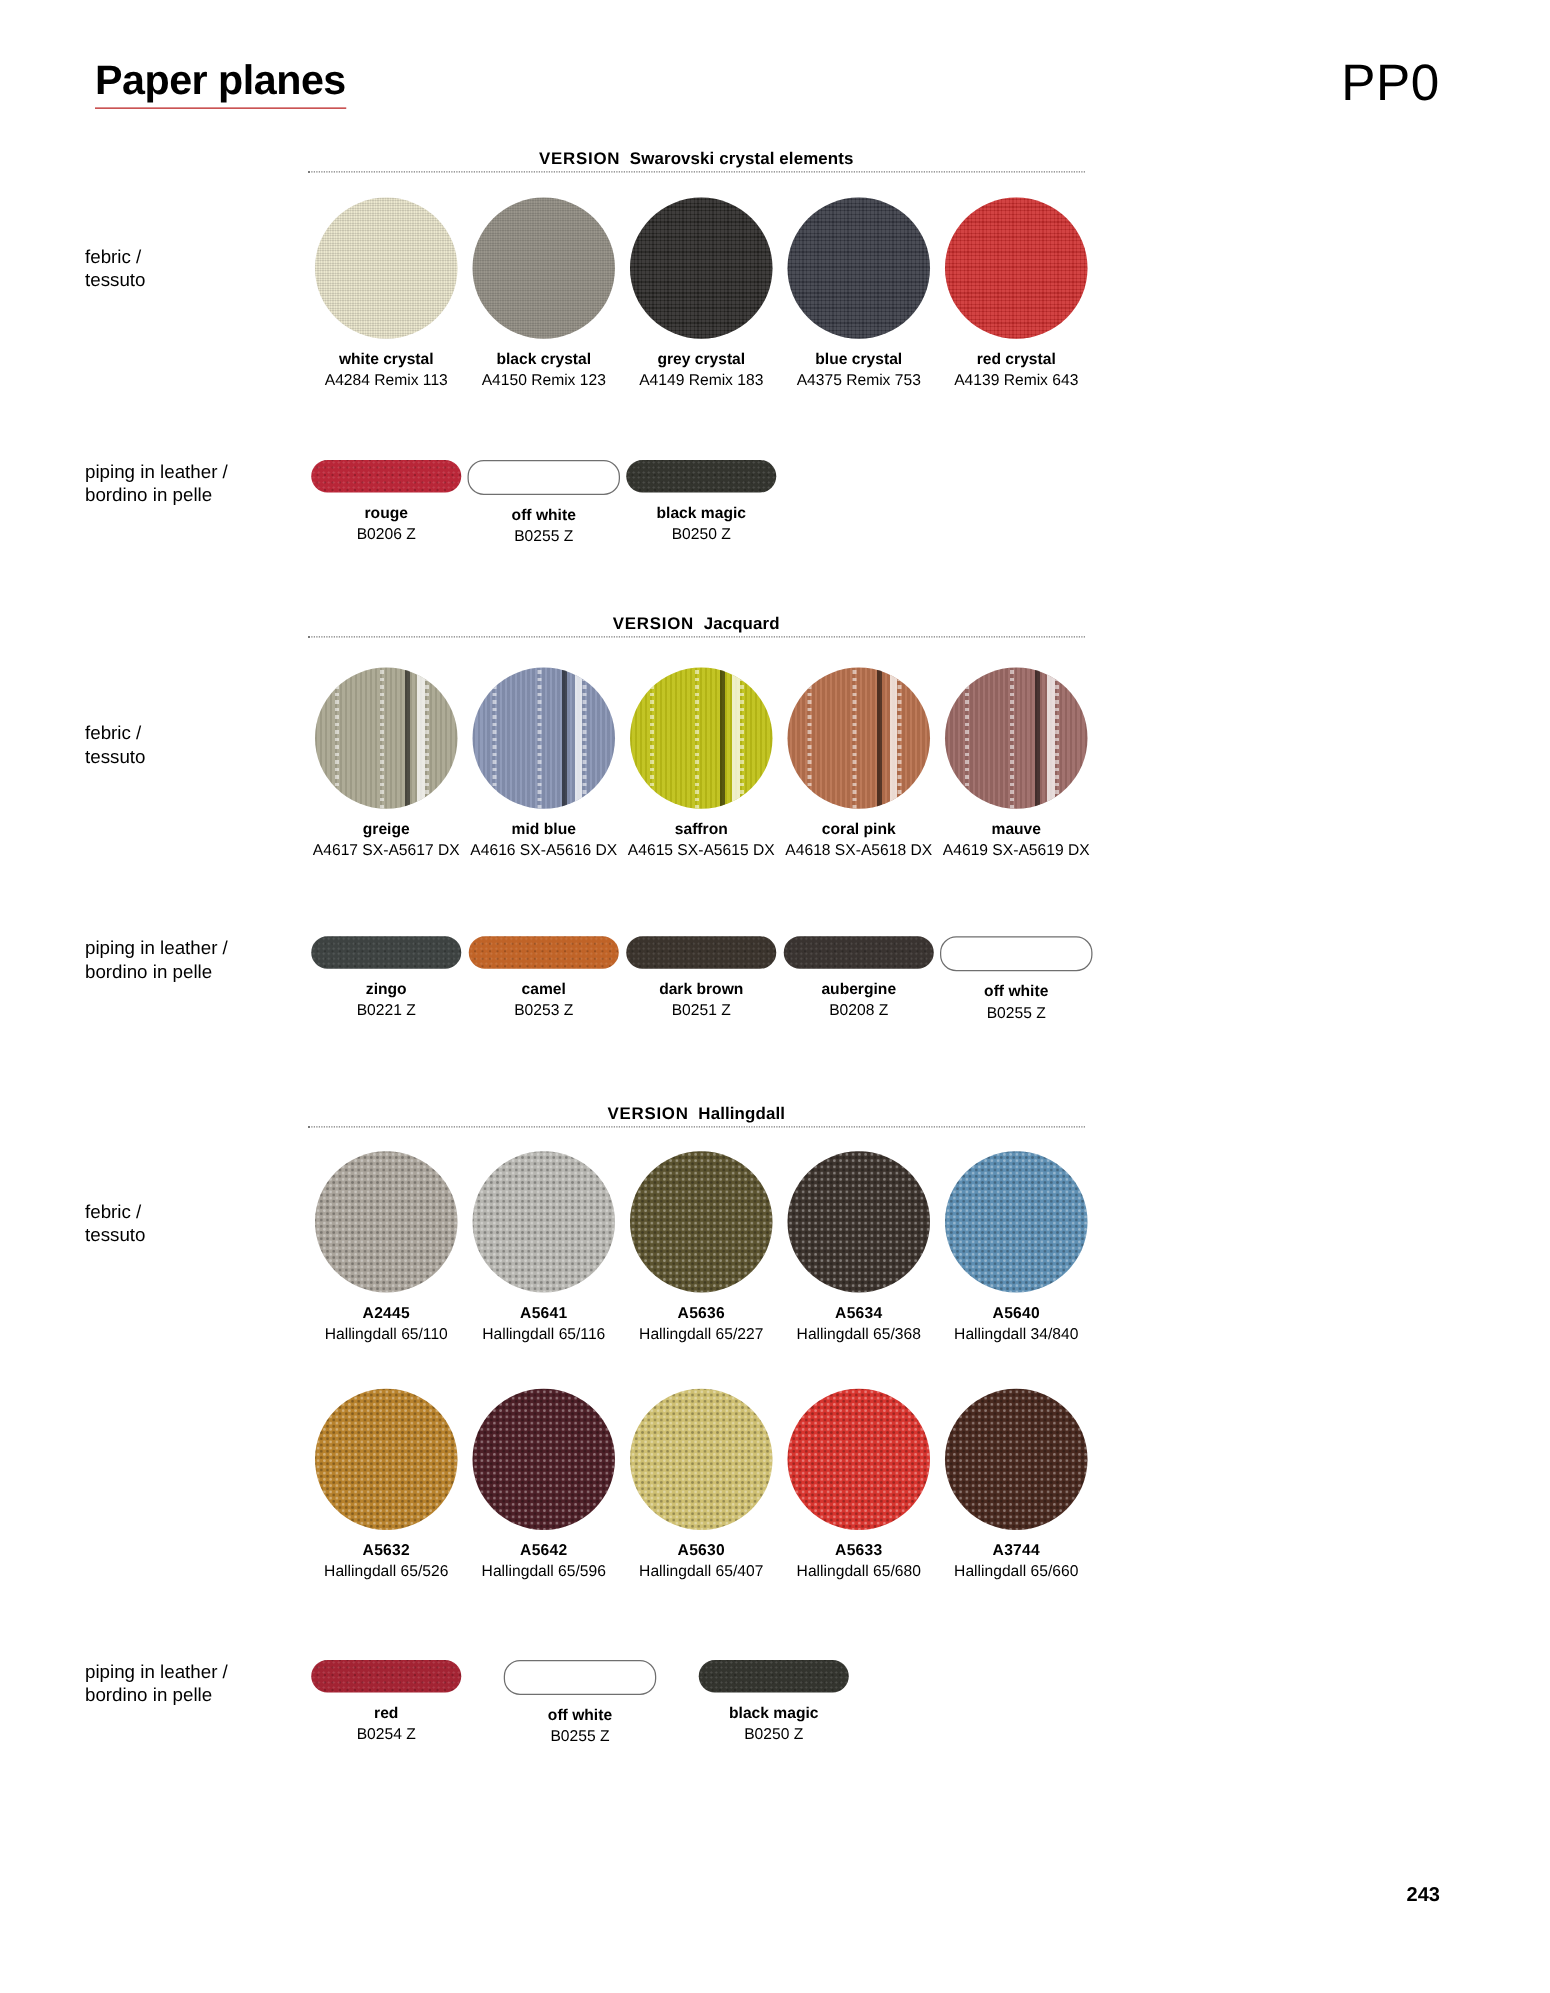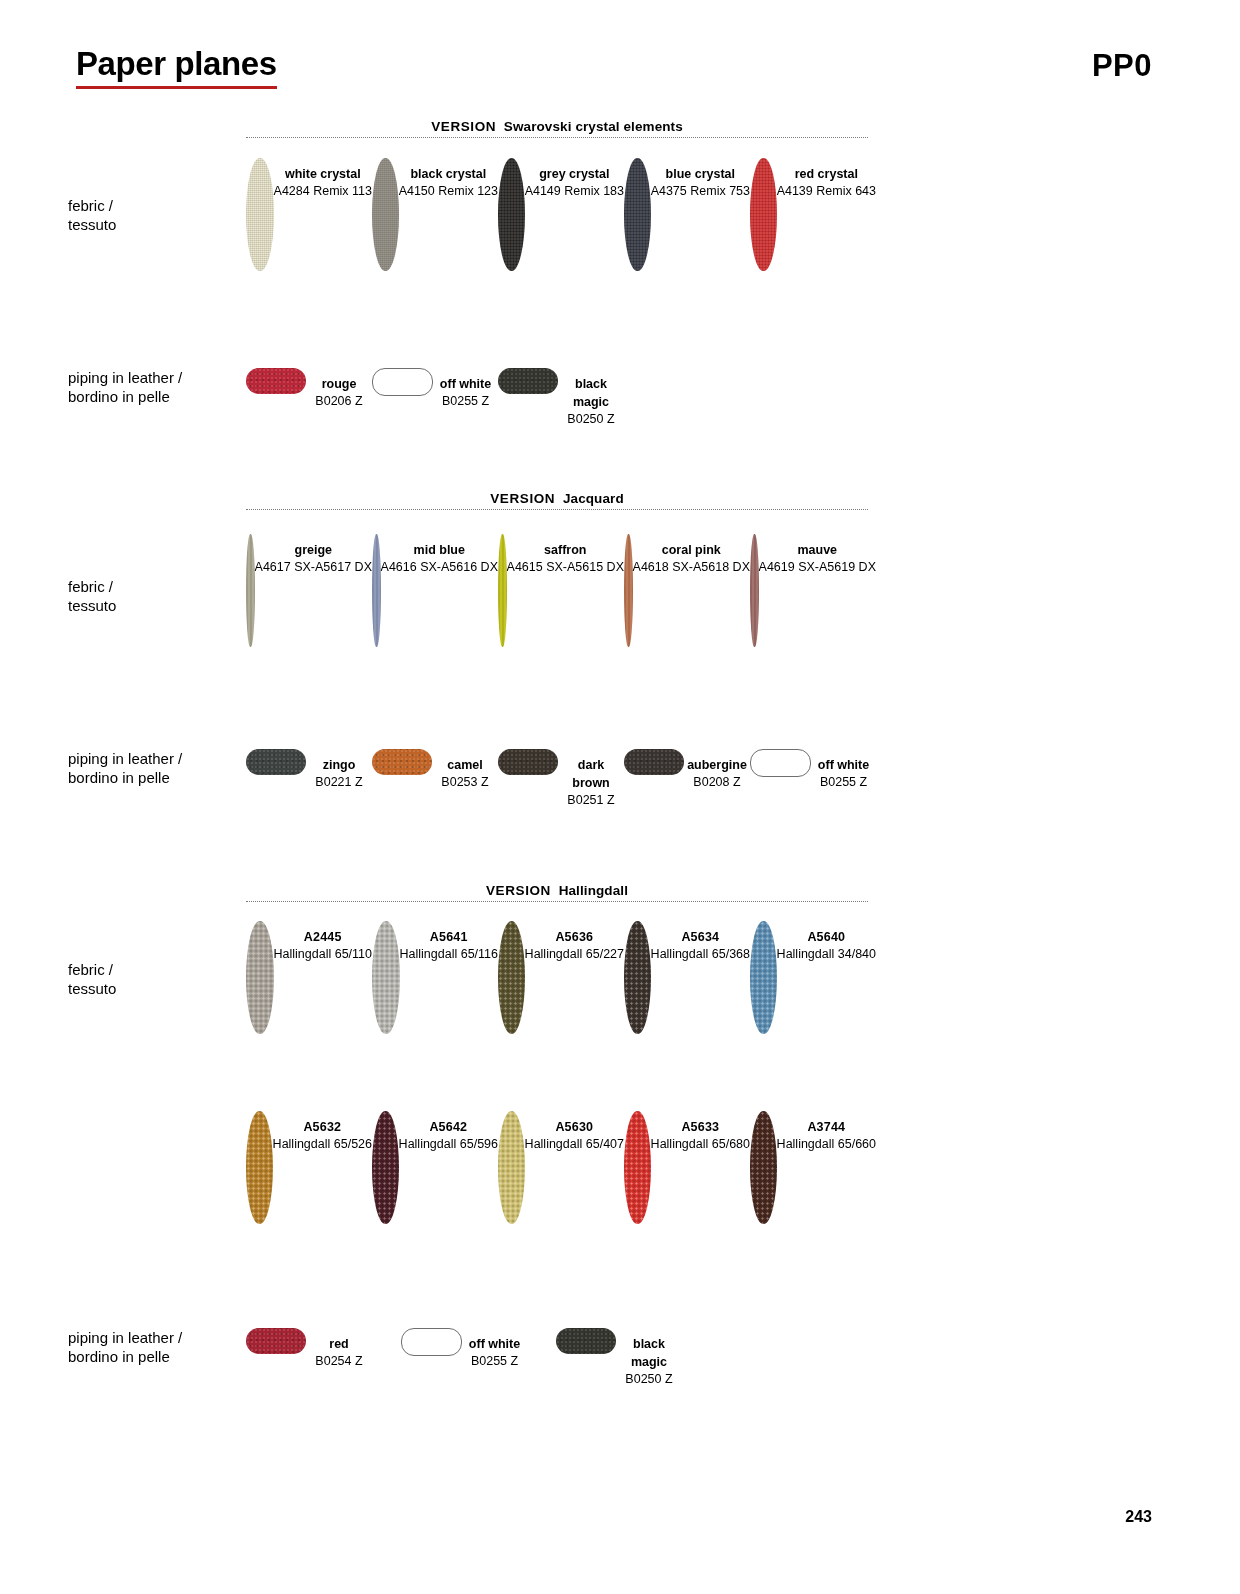"Paper planes" .doc-title { border-bottom: 3px solid #b91c1c -> 1px solid #b91c1c }
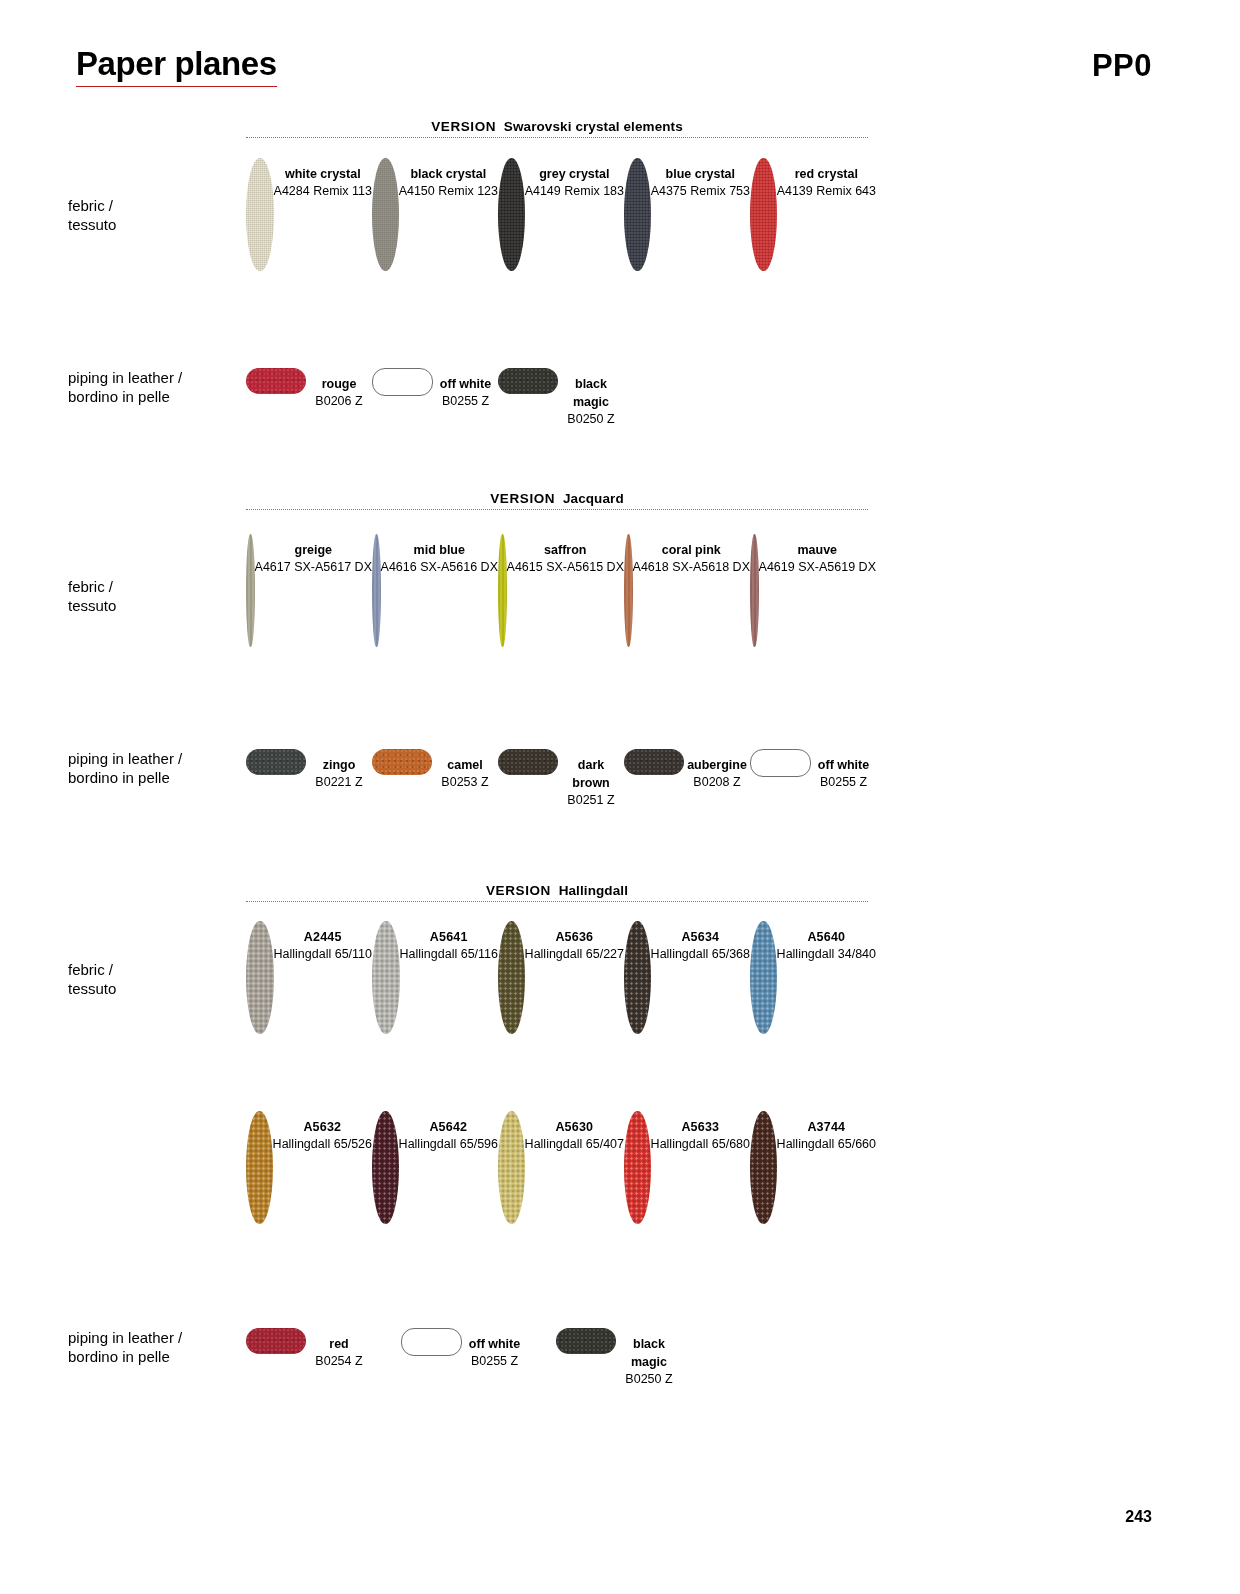"PP0" .doc-code { font-size: 31px -> 41px; font-weight: bold -> normal }
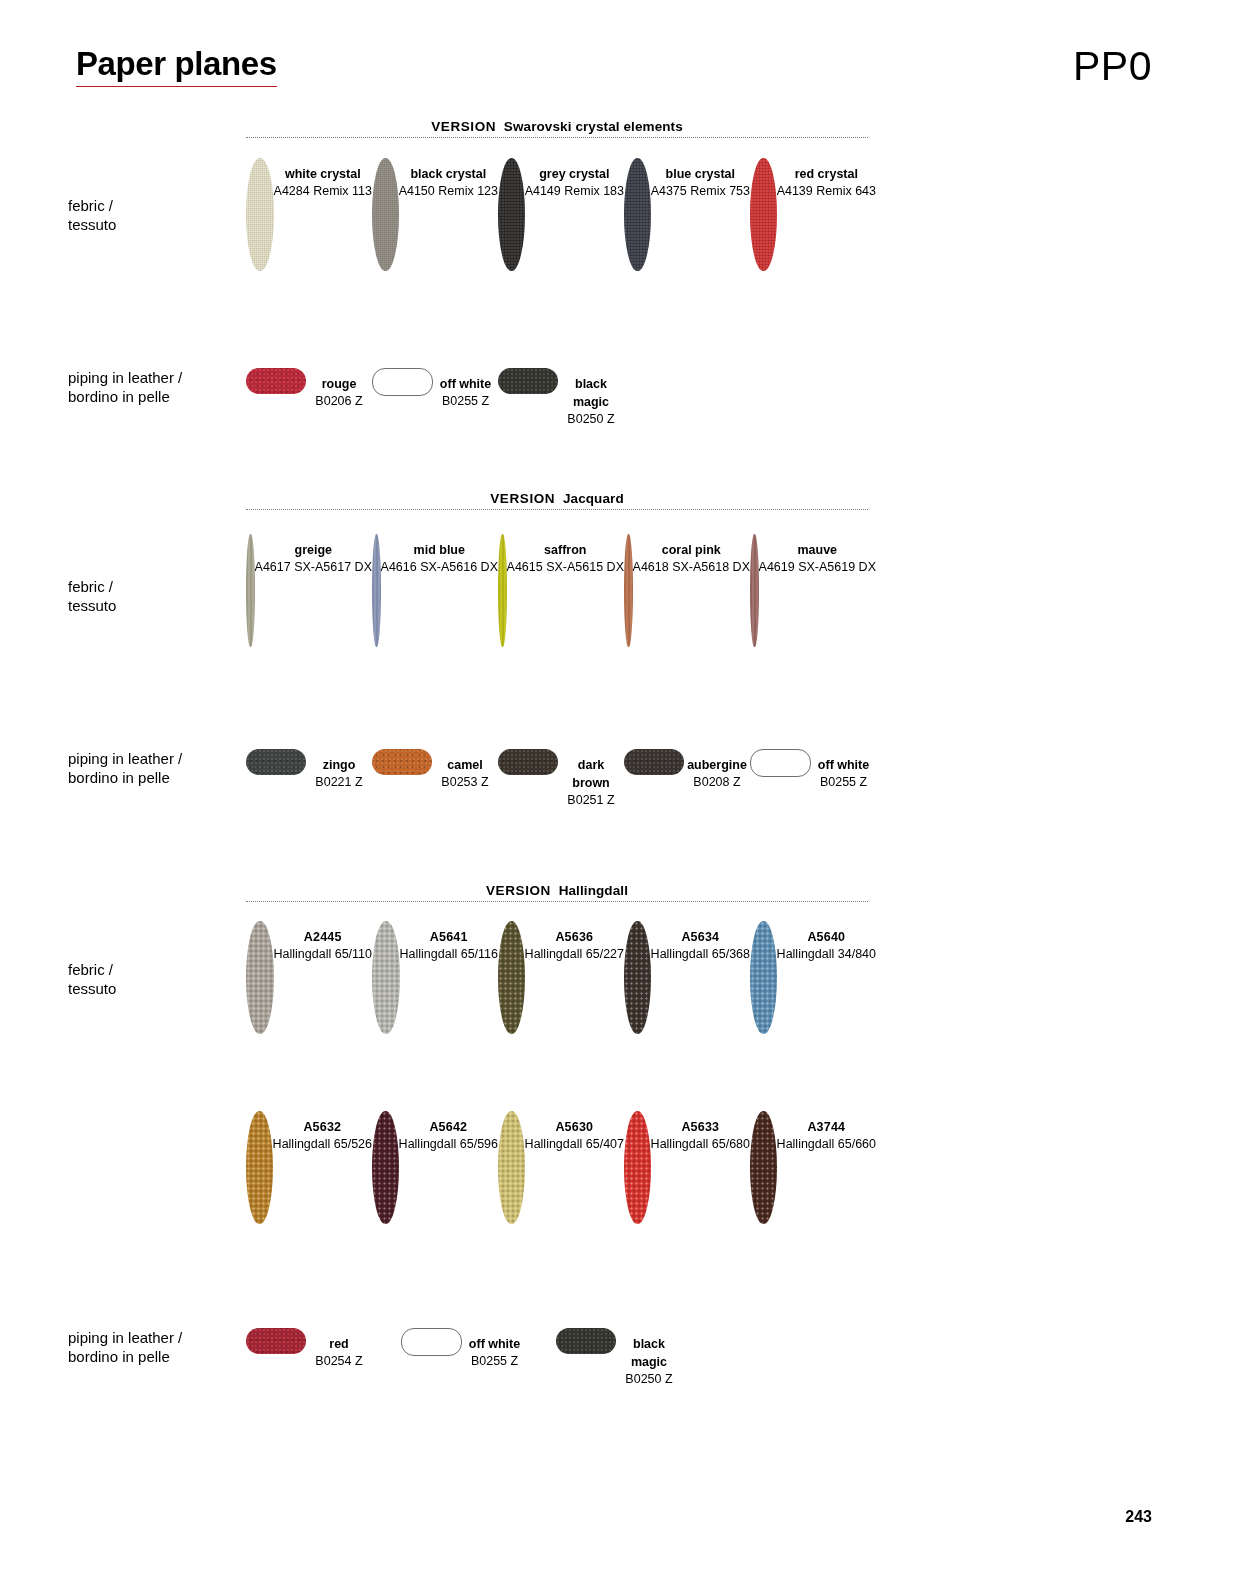"white crystal" .swatch-cell { align-items: flex-start -> center; flex-direction: row -> column }
